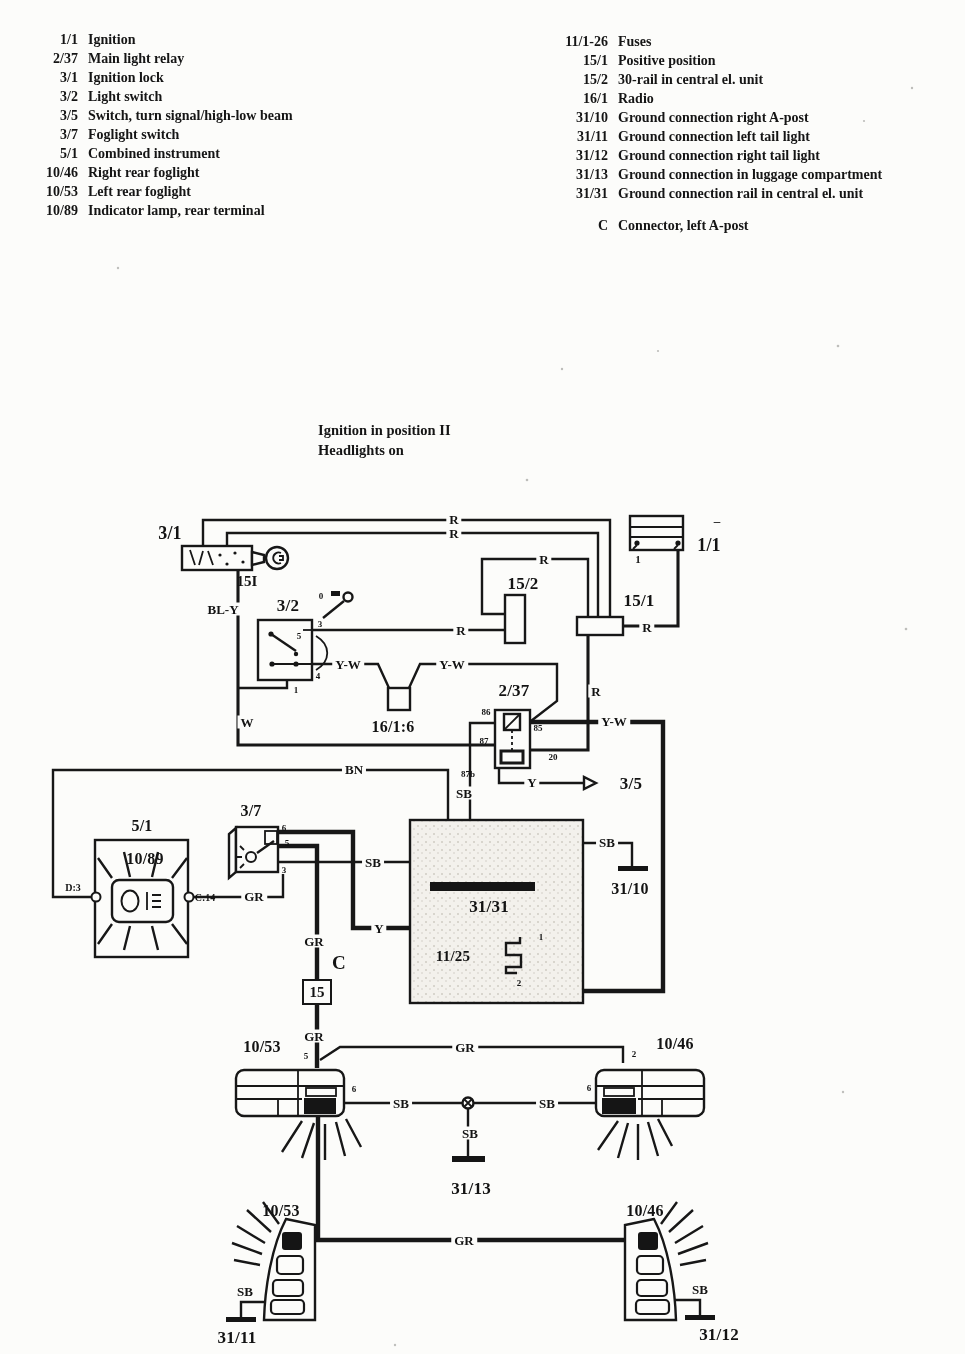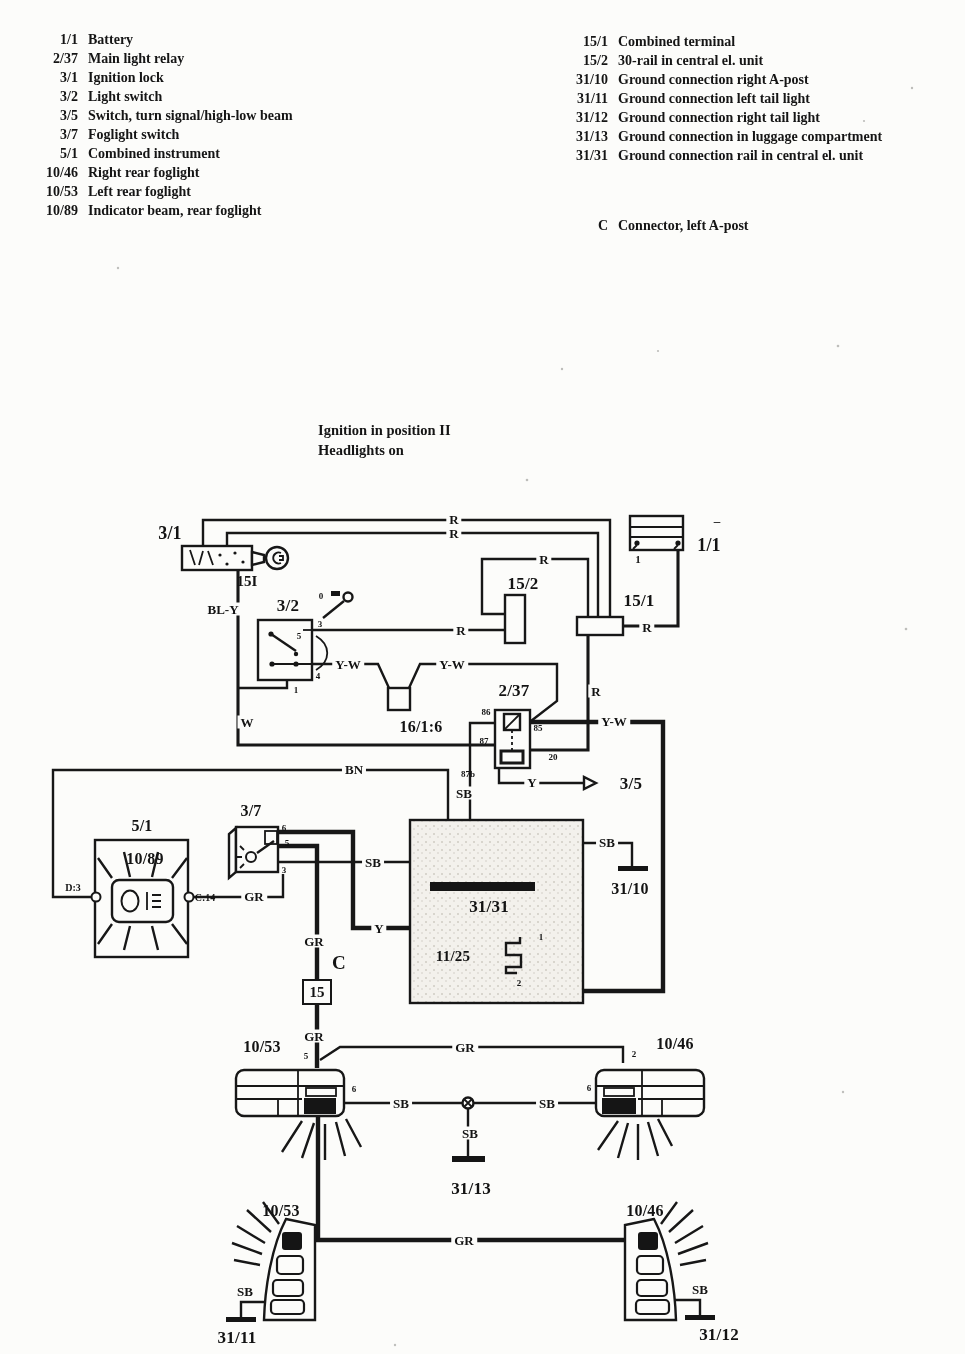"Battery" span.txt { text: Battery -> Ignition }
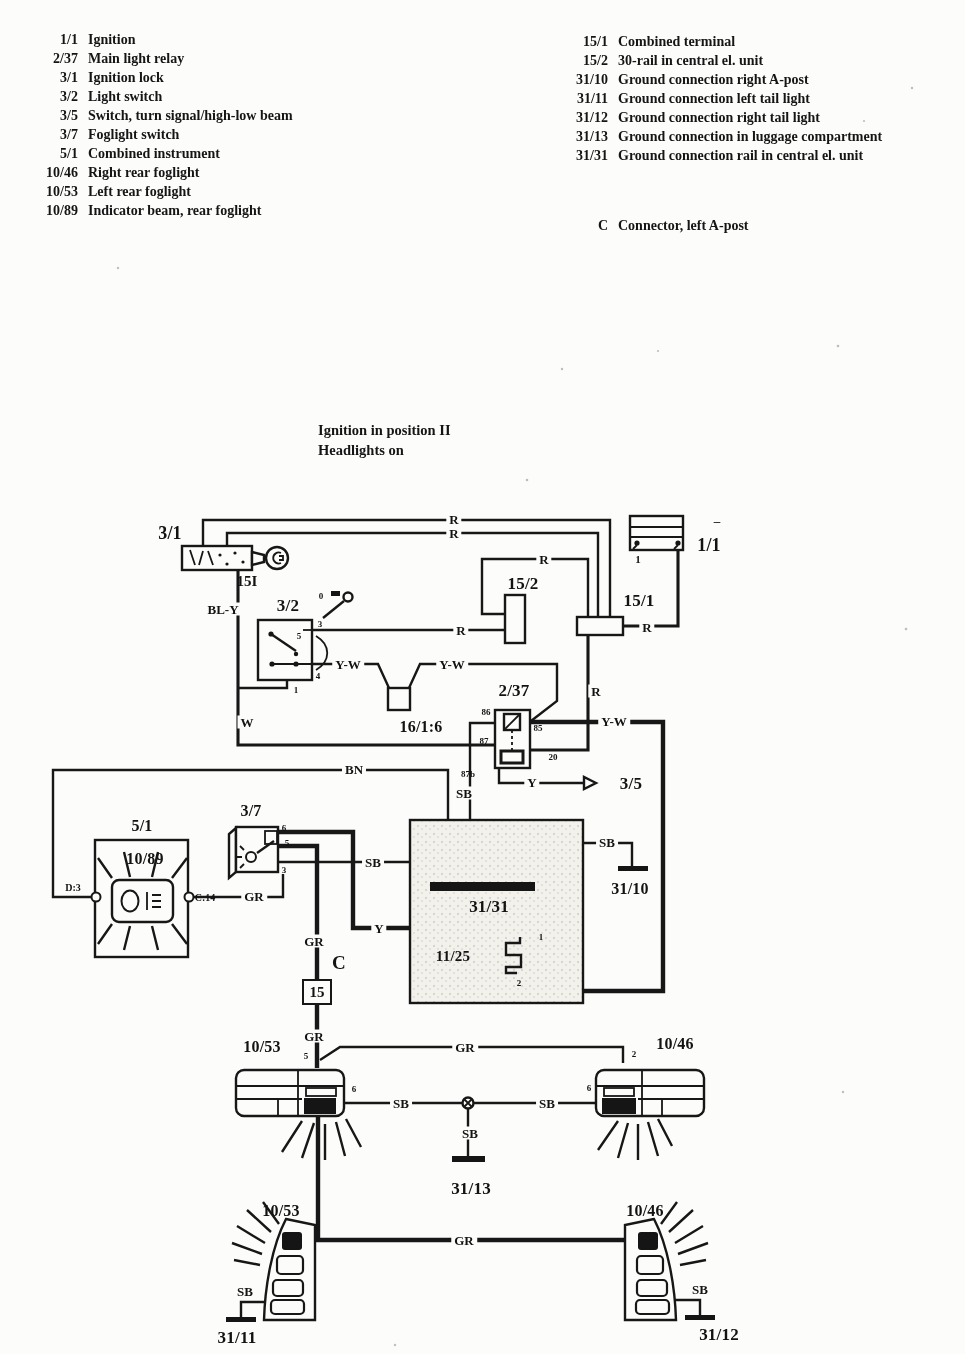"11/1-26" div.lrow { html: none -> <div> <span>11/1-26</span> <span>Fuses</span> </div> }
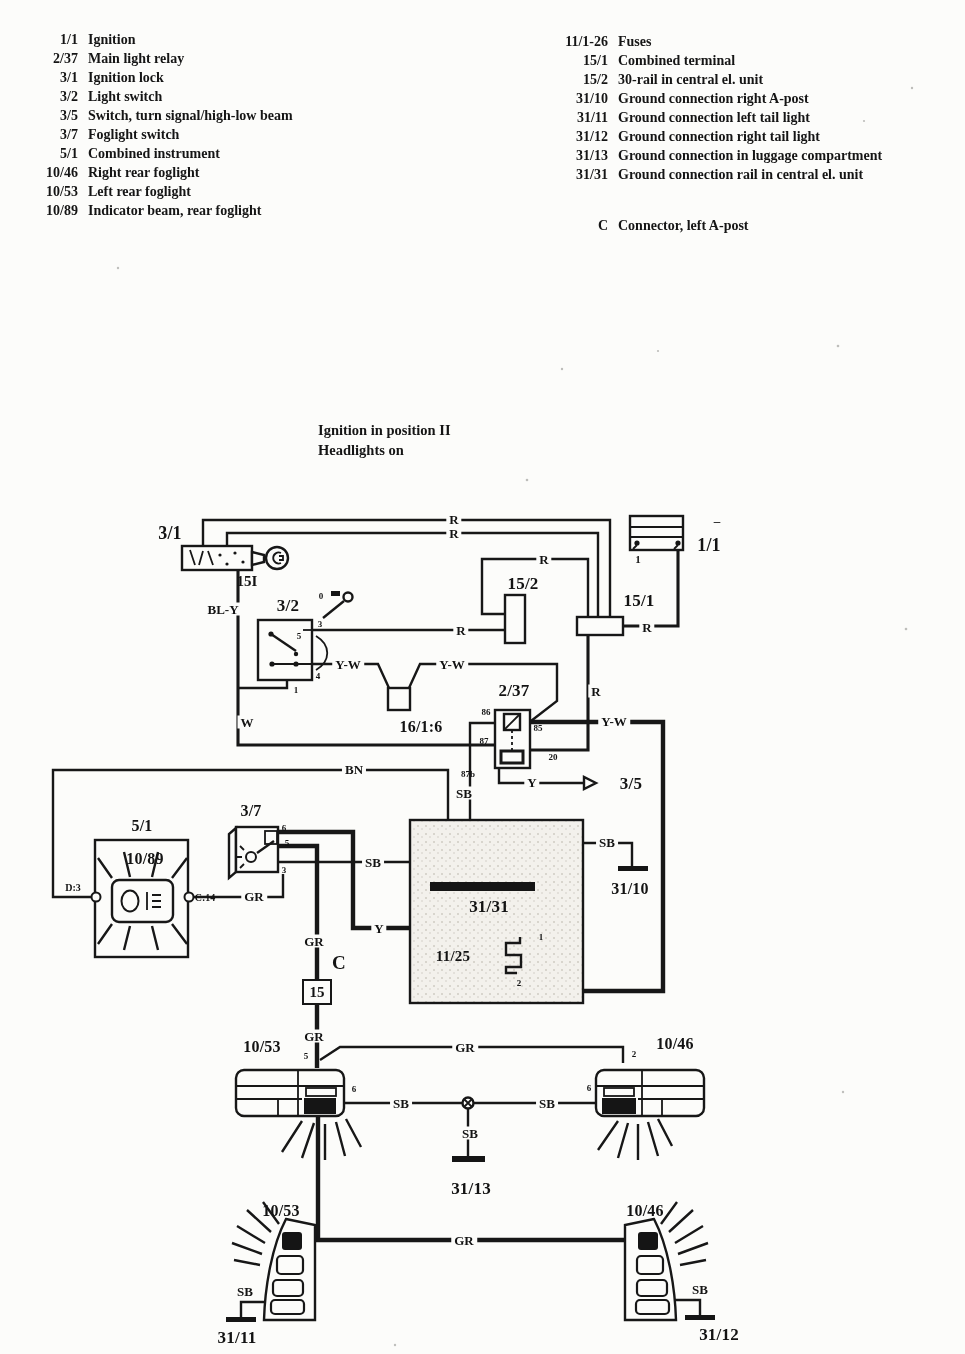"Combined terminal" span.txt { text: Combined terminal -> Positive position }
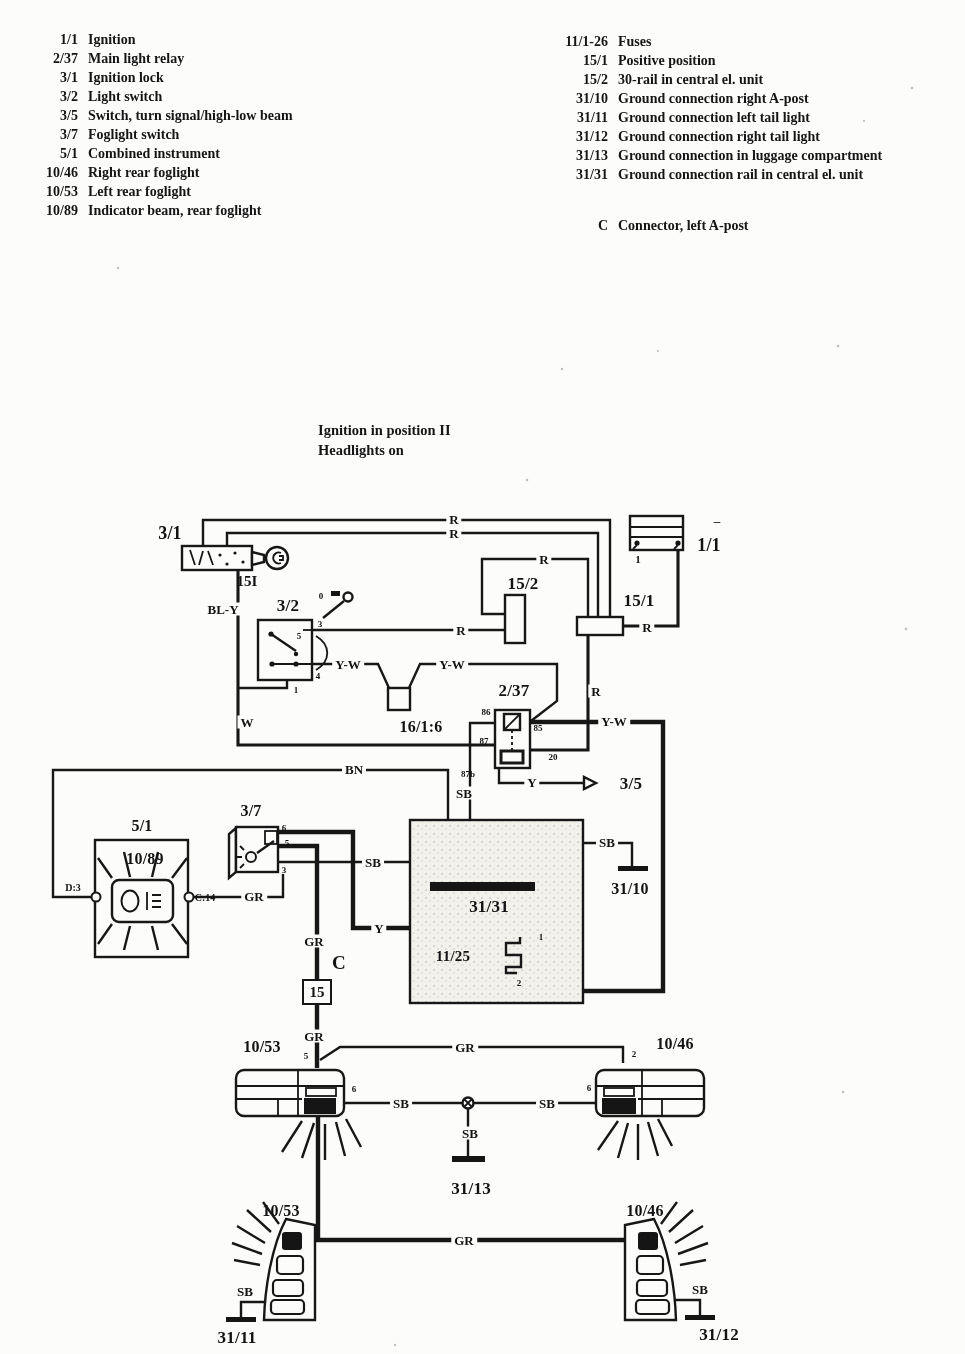"16/1" div.lrow { html: none -> <div> <span>16/1</span> <span>Radio</span> </div> }
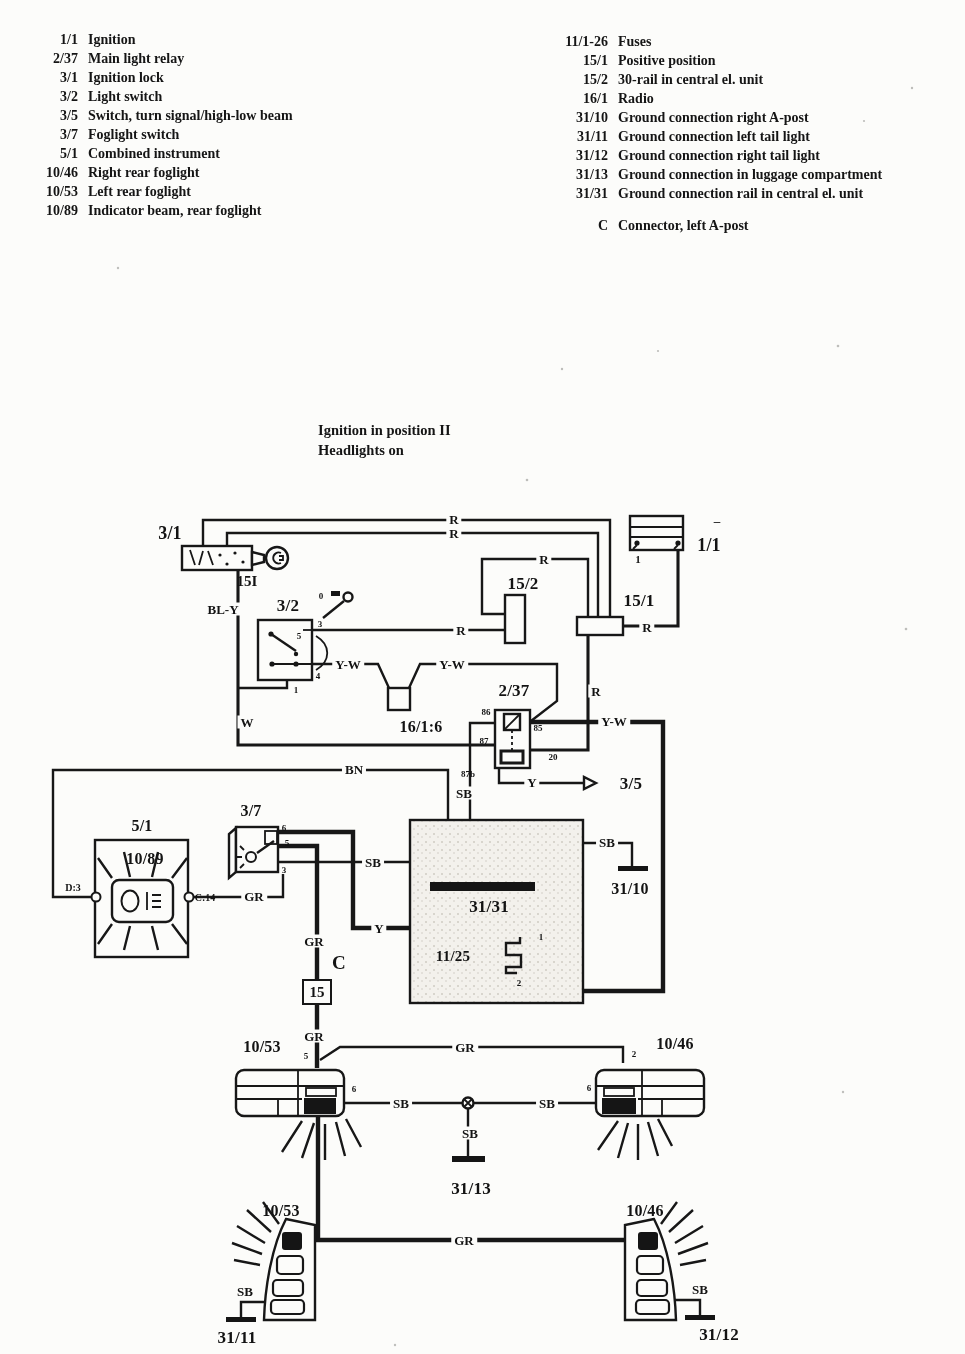"Indicator beam, rear foglight" span.txt { text: beam, rear foglight -> lamp, rear terminal }
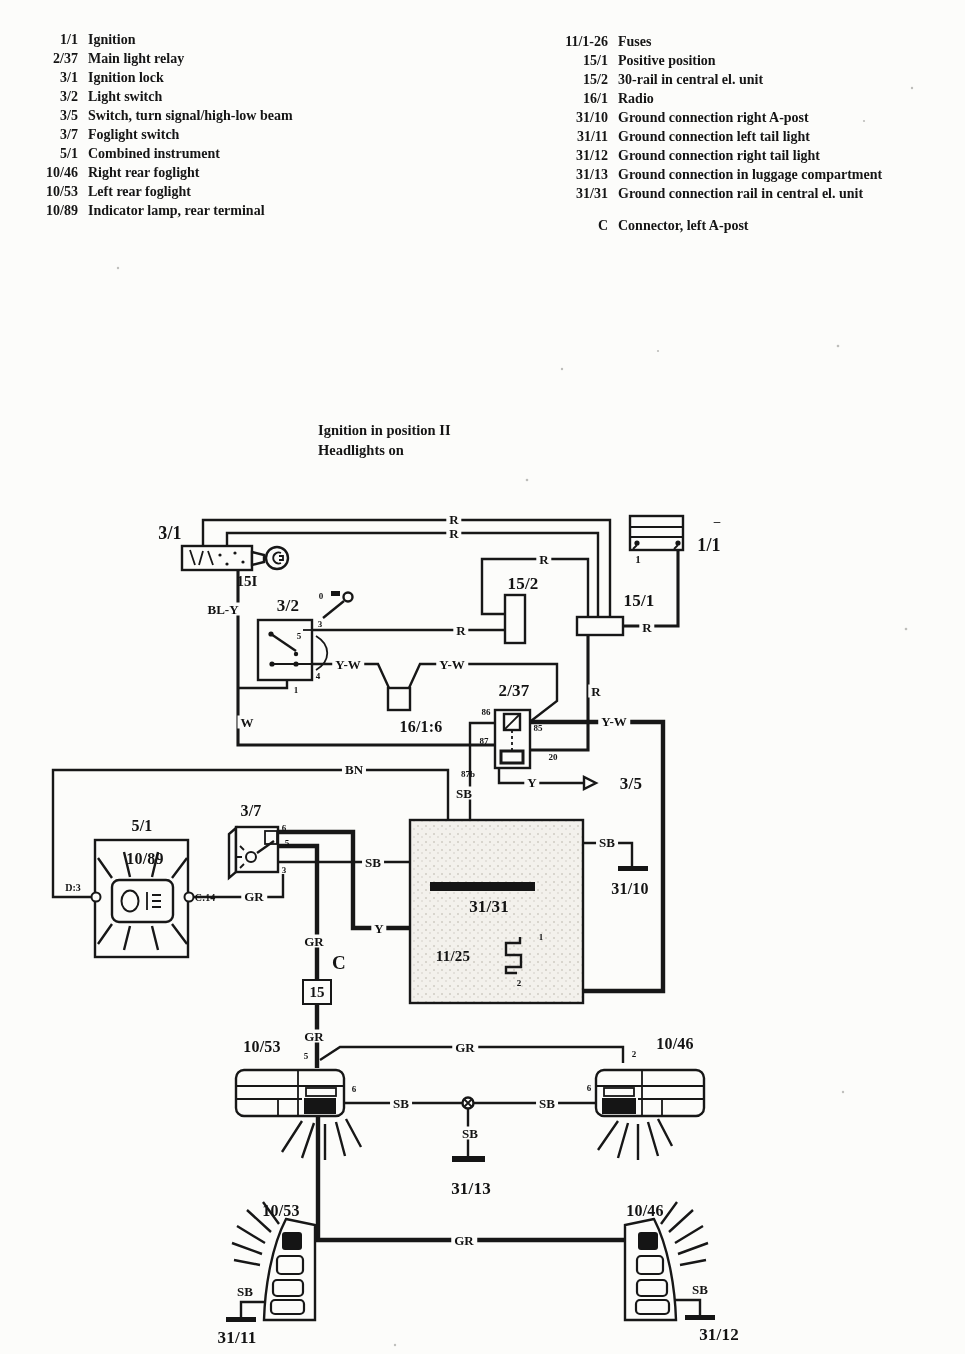"16/1:6" span.lbl { margin-left: 28px -> none }
